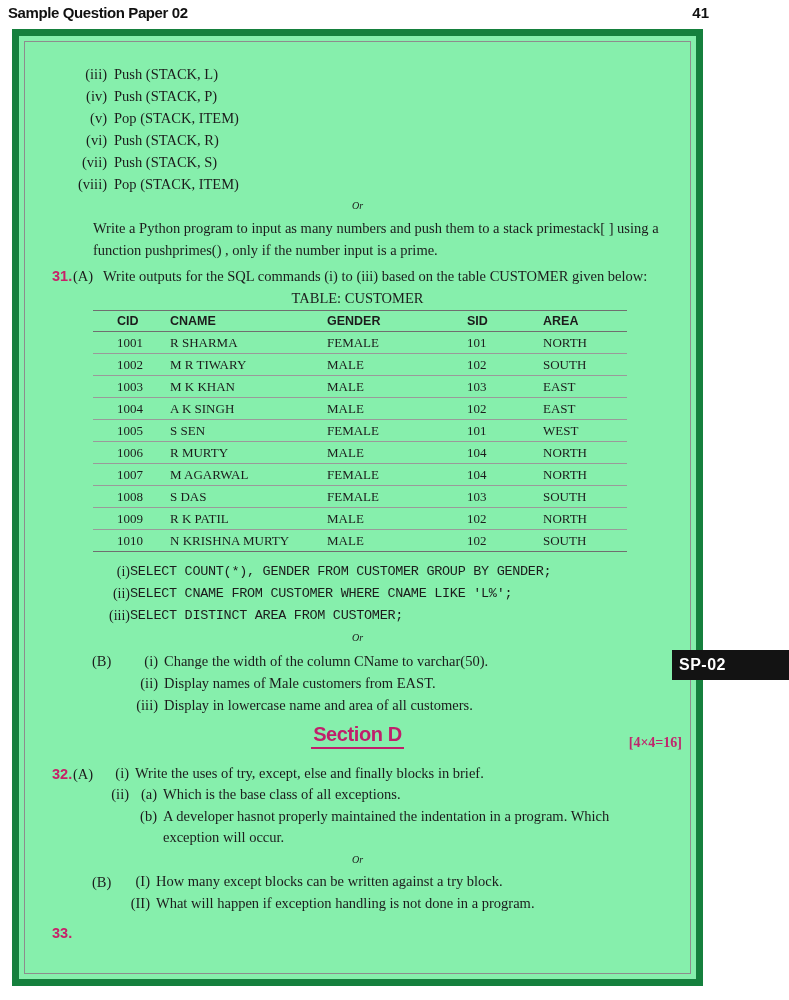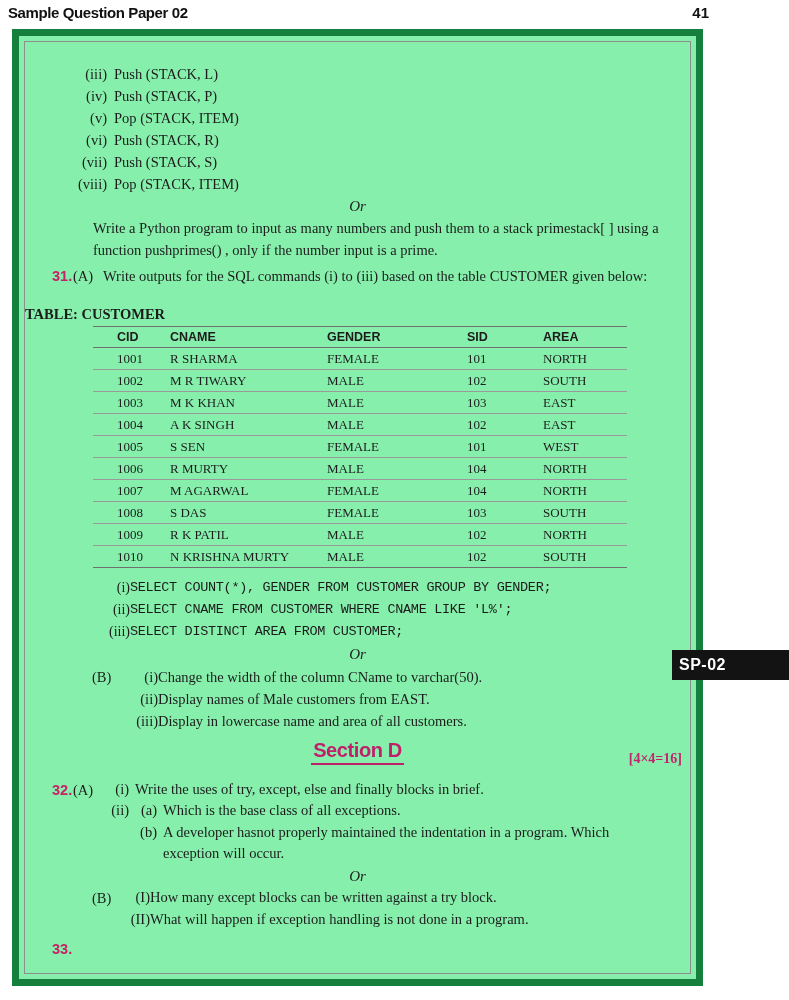"Or" .or-line { font-size: 15px -> 10px }
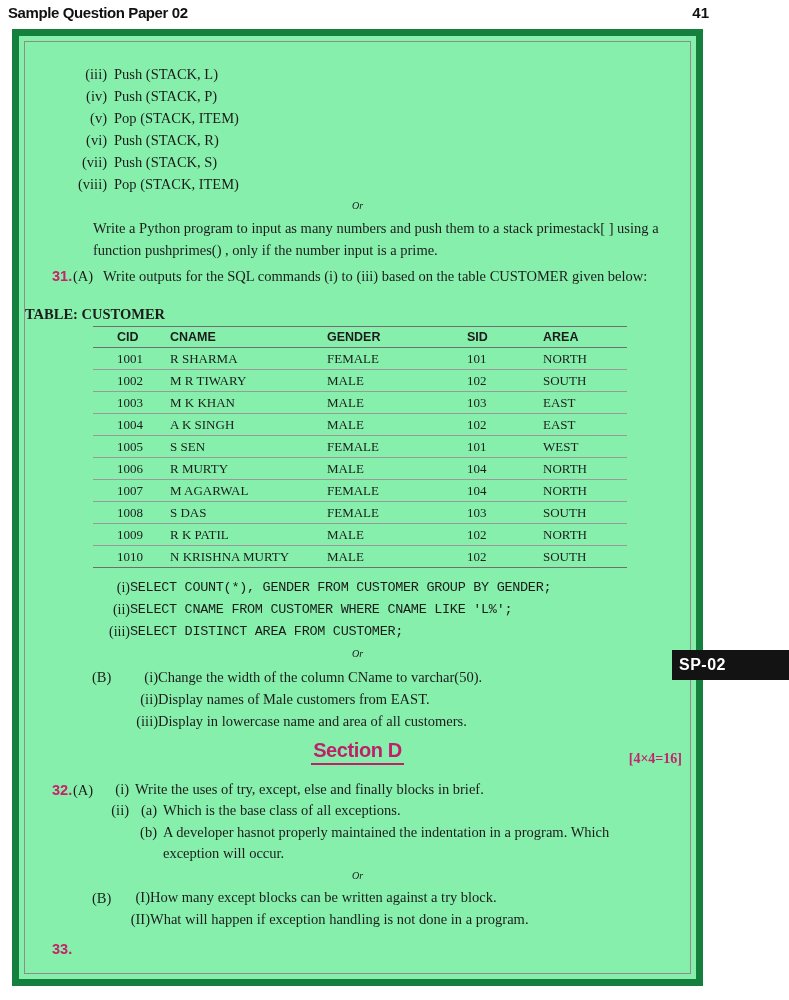"TABLE: CUSTOMER" .table-title { font-weight: bold -> normal; margin-top: 17px -> 1px; text-align: left -> center }
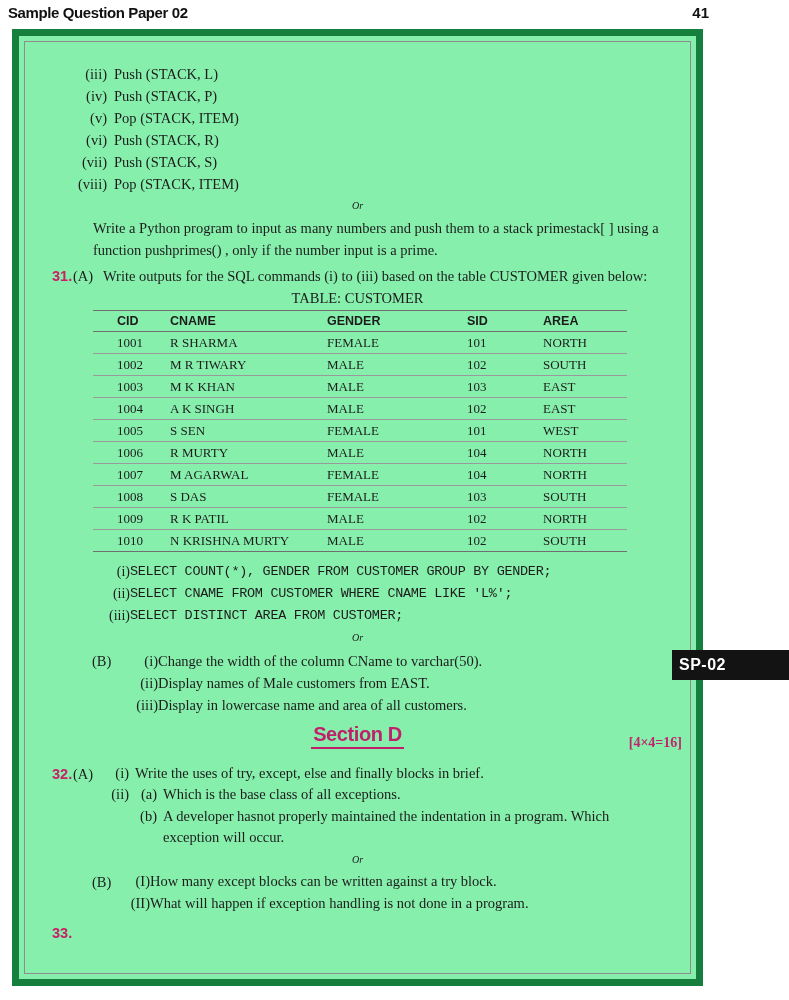"Change the width of the" .partb .b-item-text { margin-left: none -> 6px }
